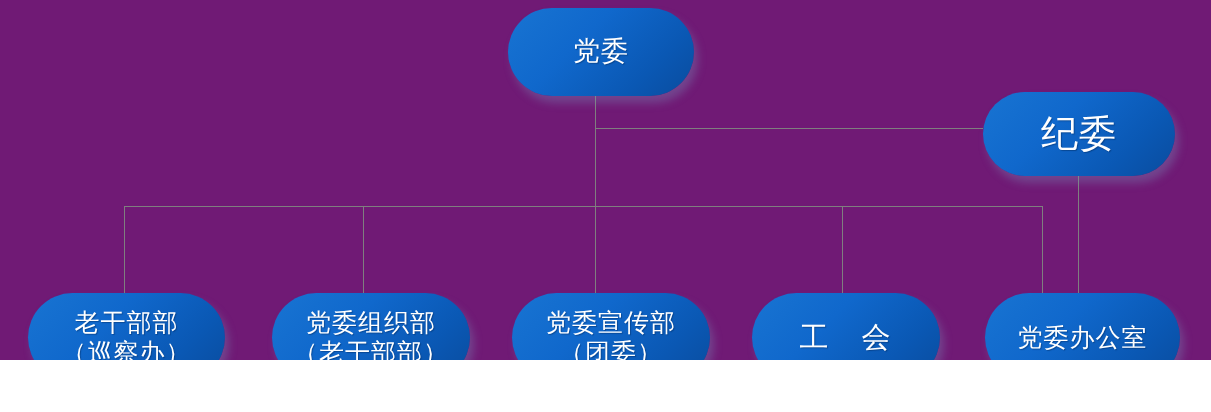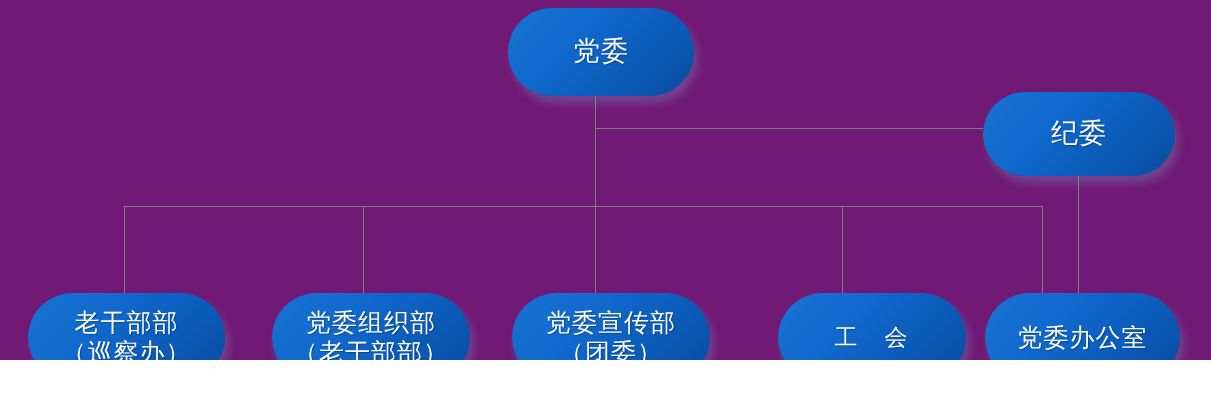"纪委" .node-disc { font-size: 27px -> 37px }
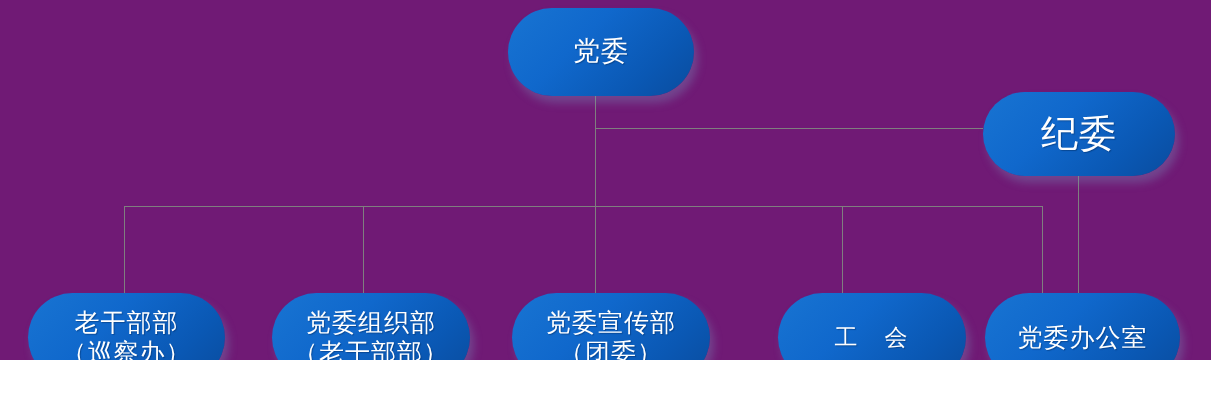"工 会" .leaf-3 { font-size: 23px -> 29px; left: 778px -> 752px }
